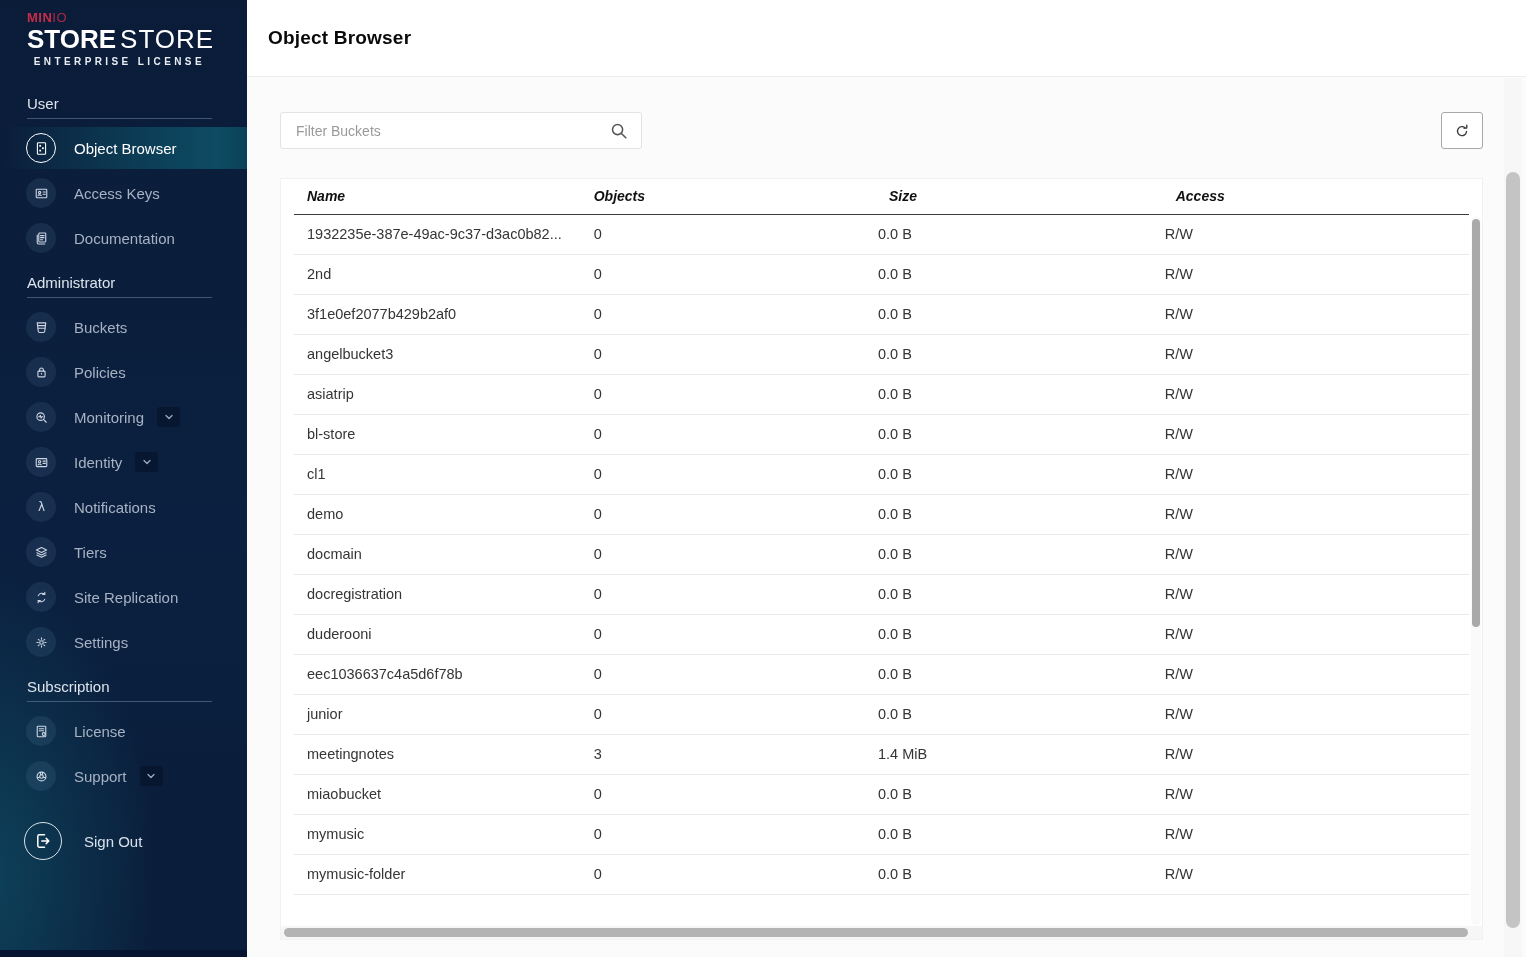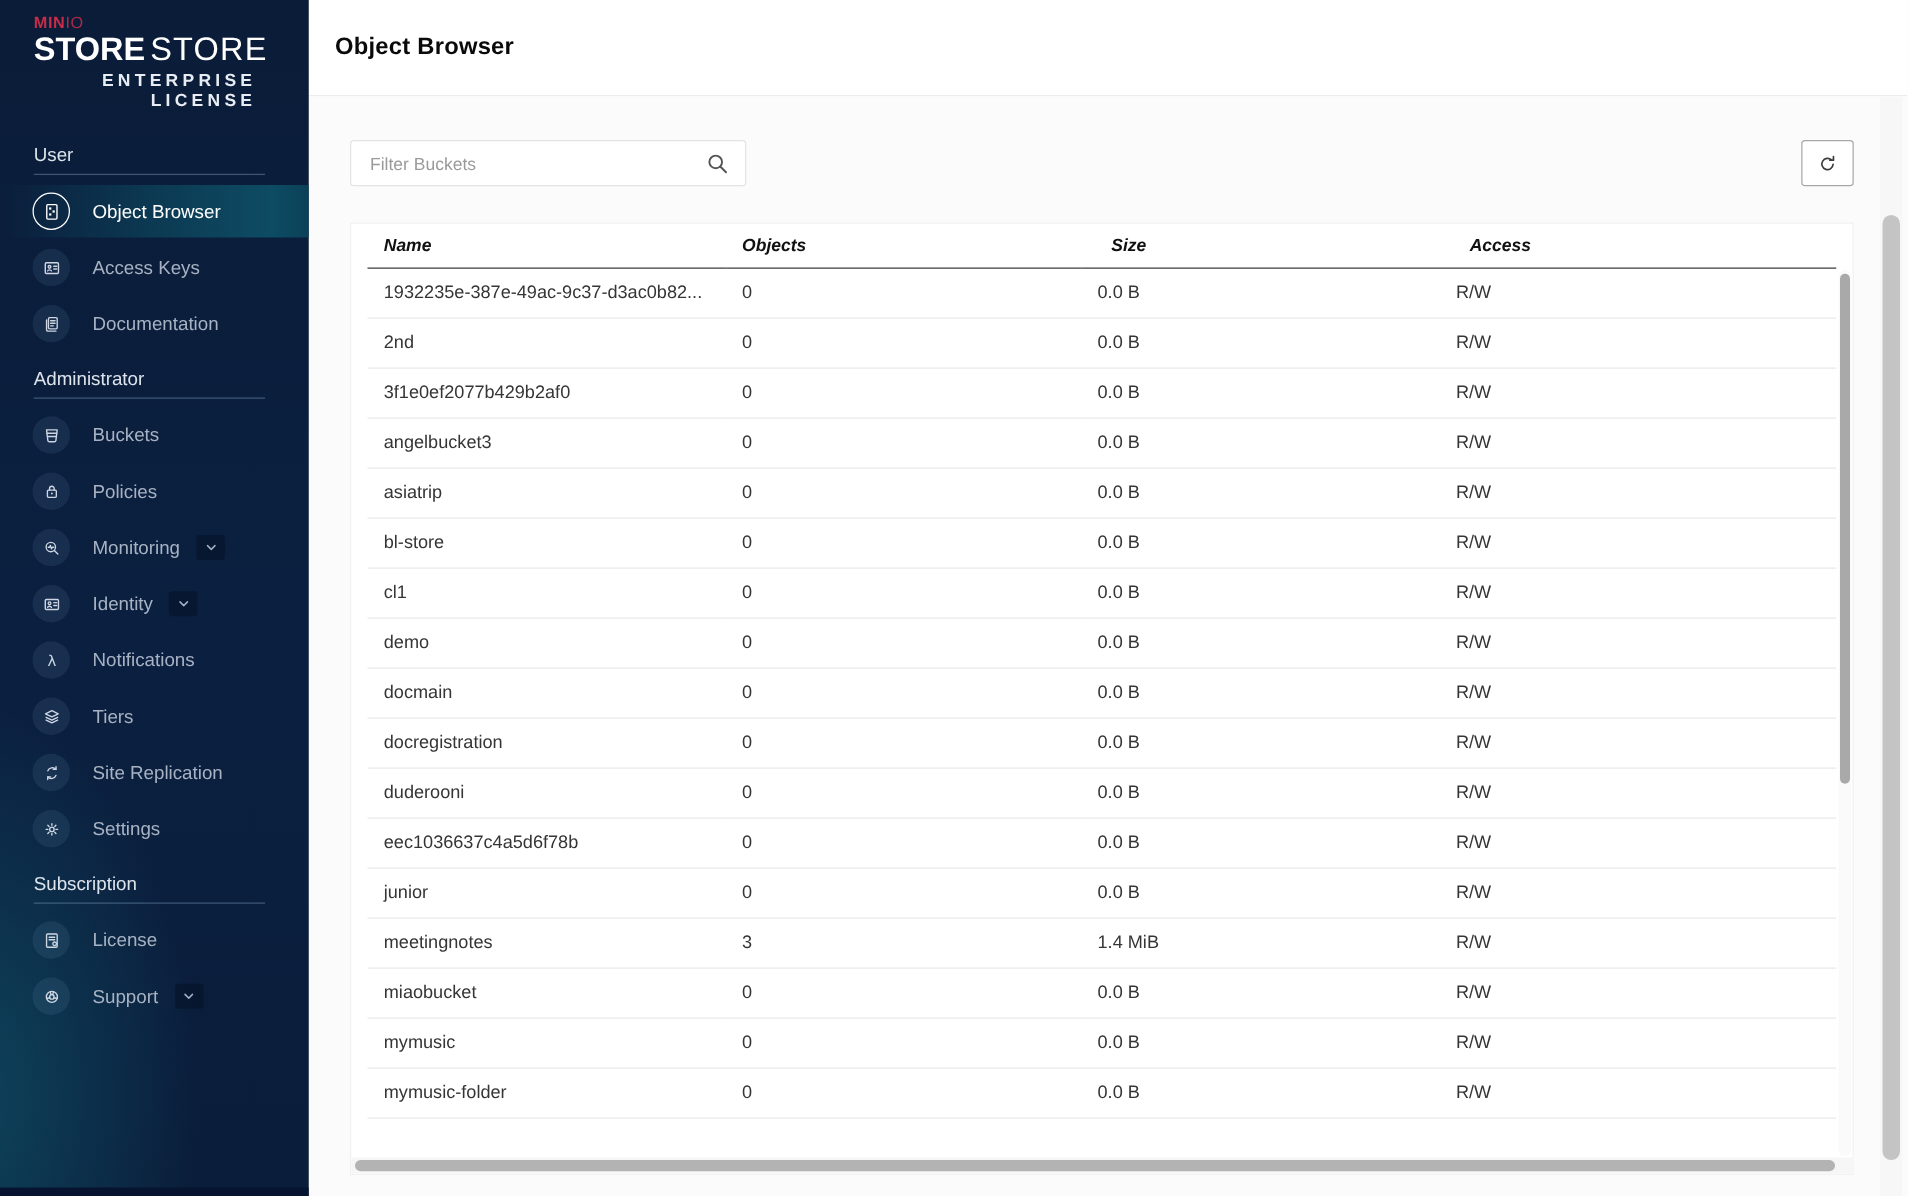"ENTERPRISE LICENSE" .logo-sub { font-size: 14px -> 10px }
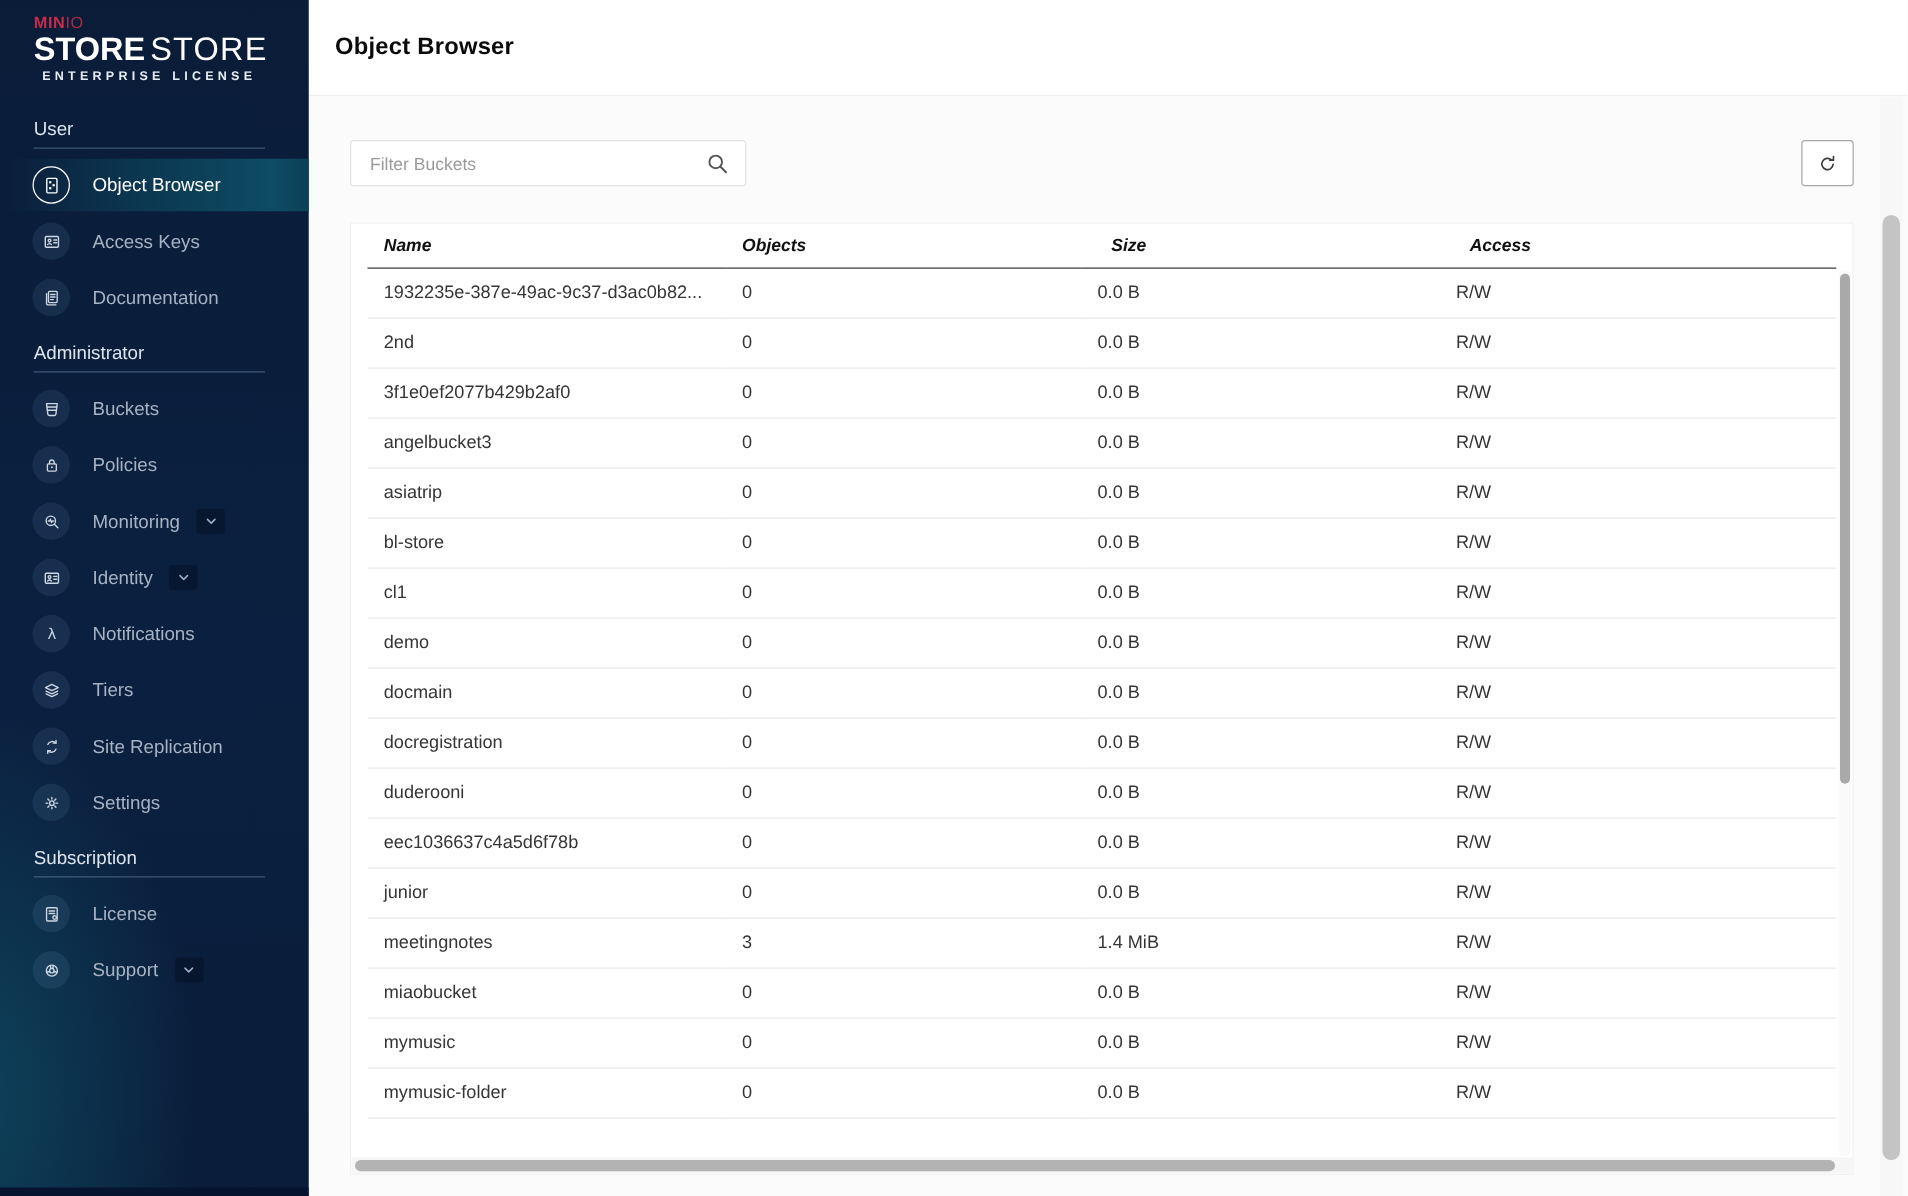"Filter Buckets" .filter-wrap { width: 317px -> 362px }
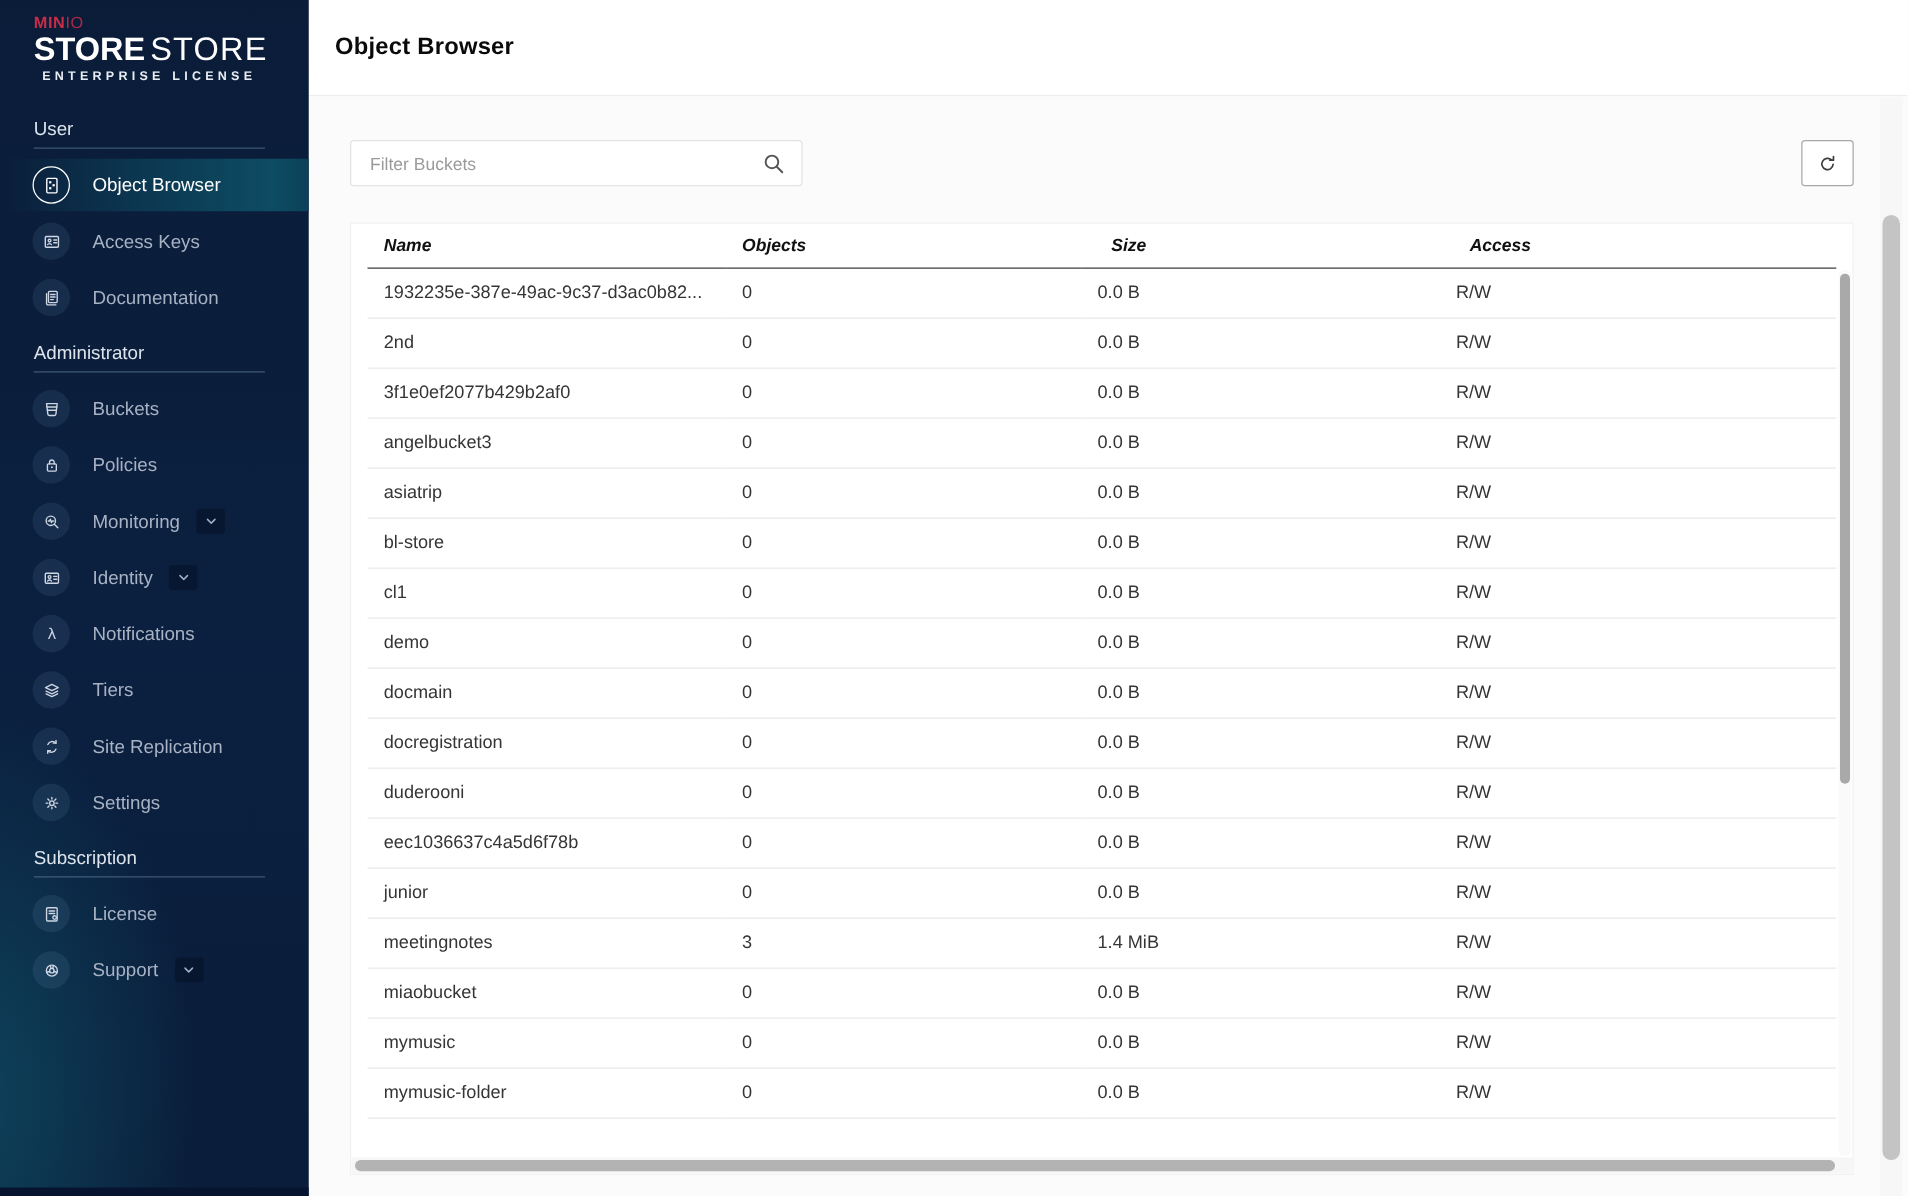"Sign Out" div.signout-item { html: none -> <div> <span> <svg> <path></path> <path></path> </svg> </span> <span>Sign Out</span> </div> }
